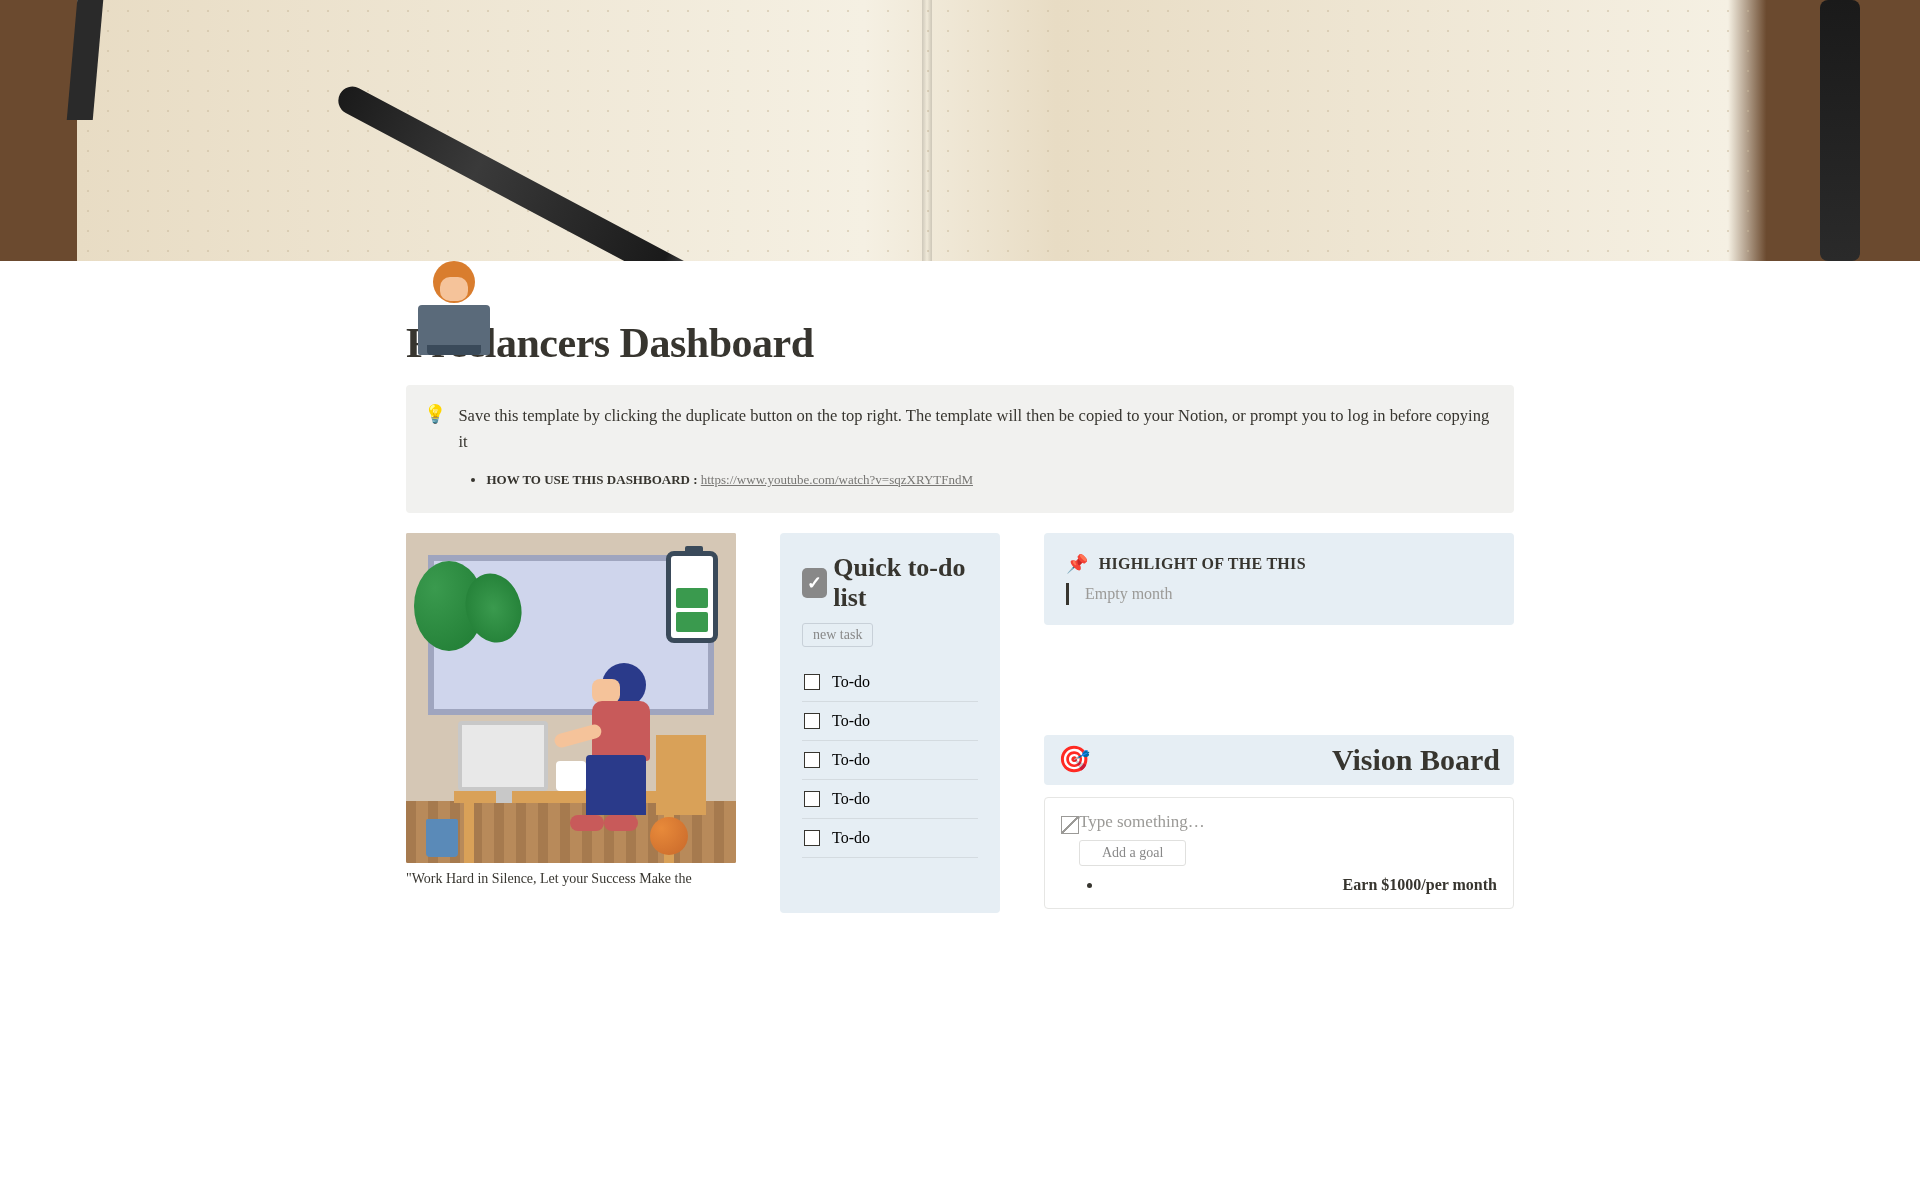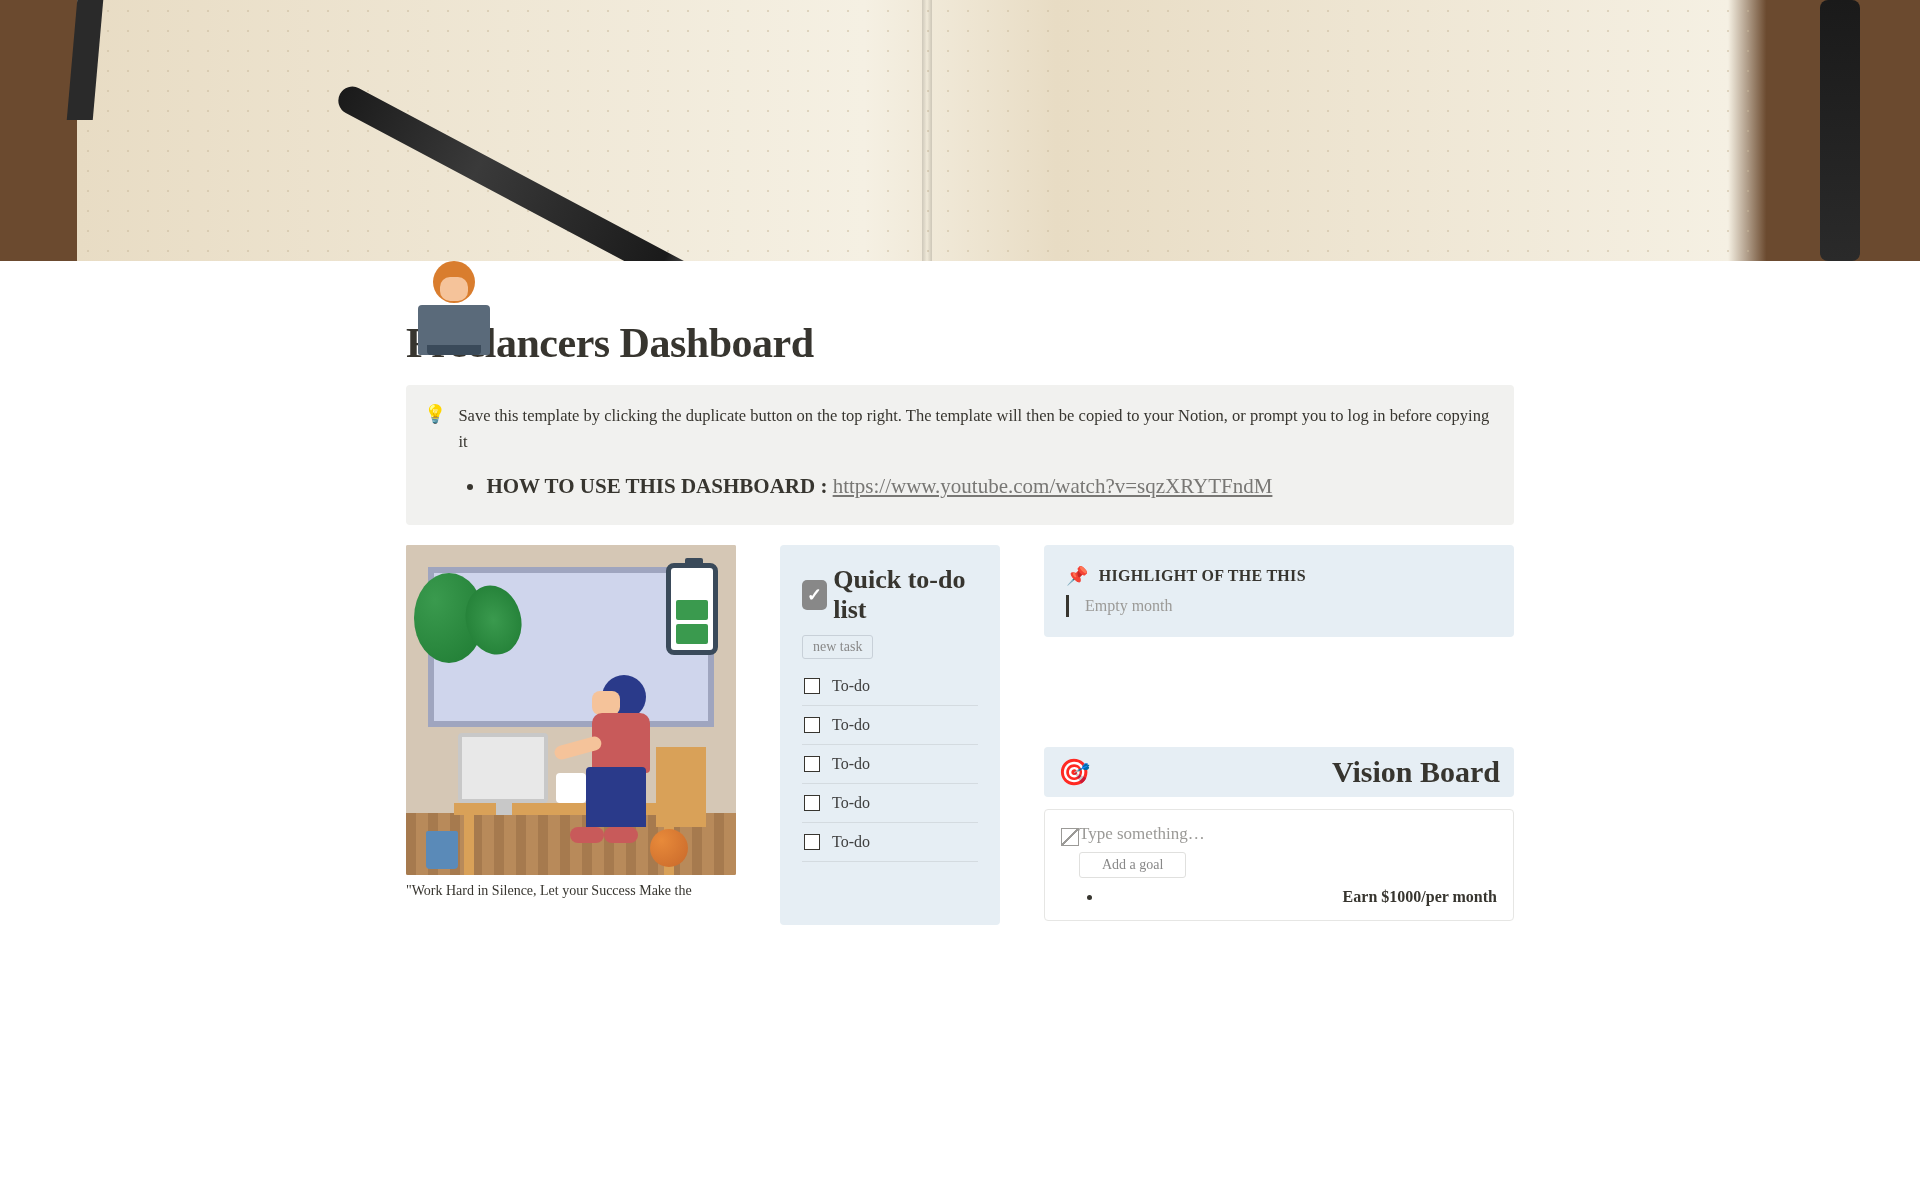"HOW TO USE THIS DASHBOARD" .callout-body li { font-size: 21px -> 13px }
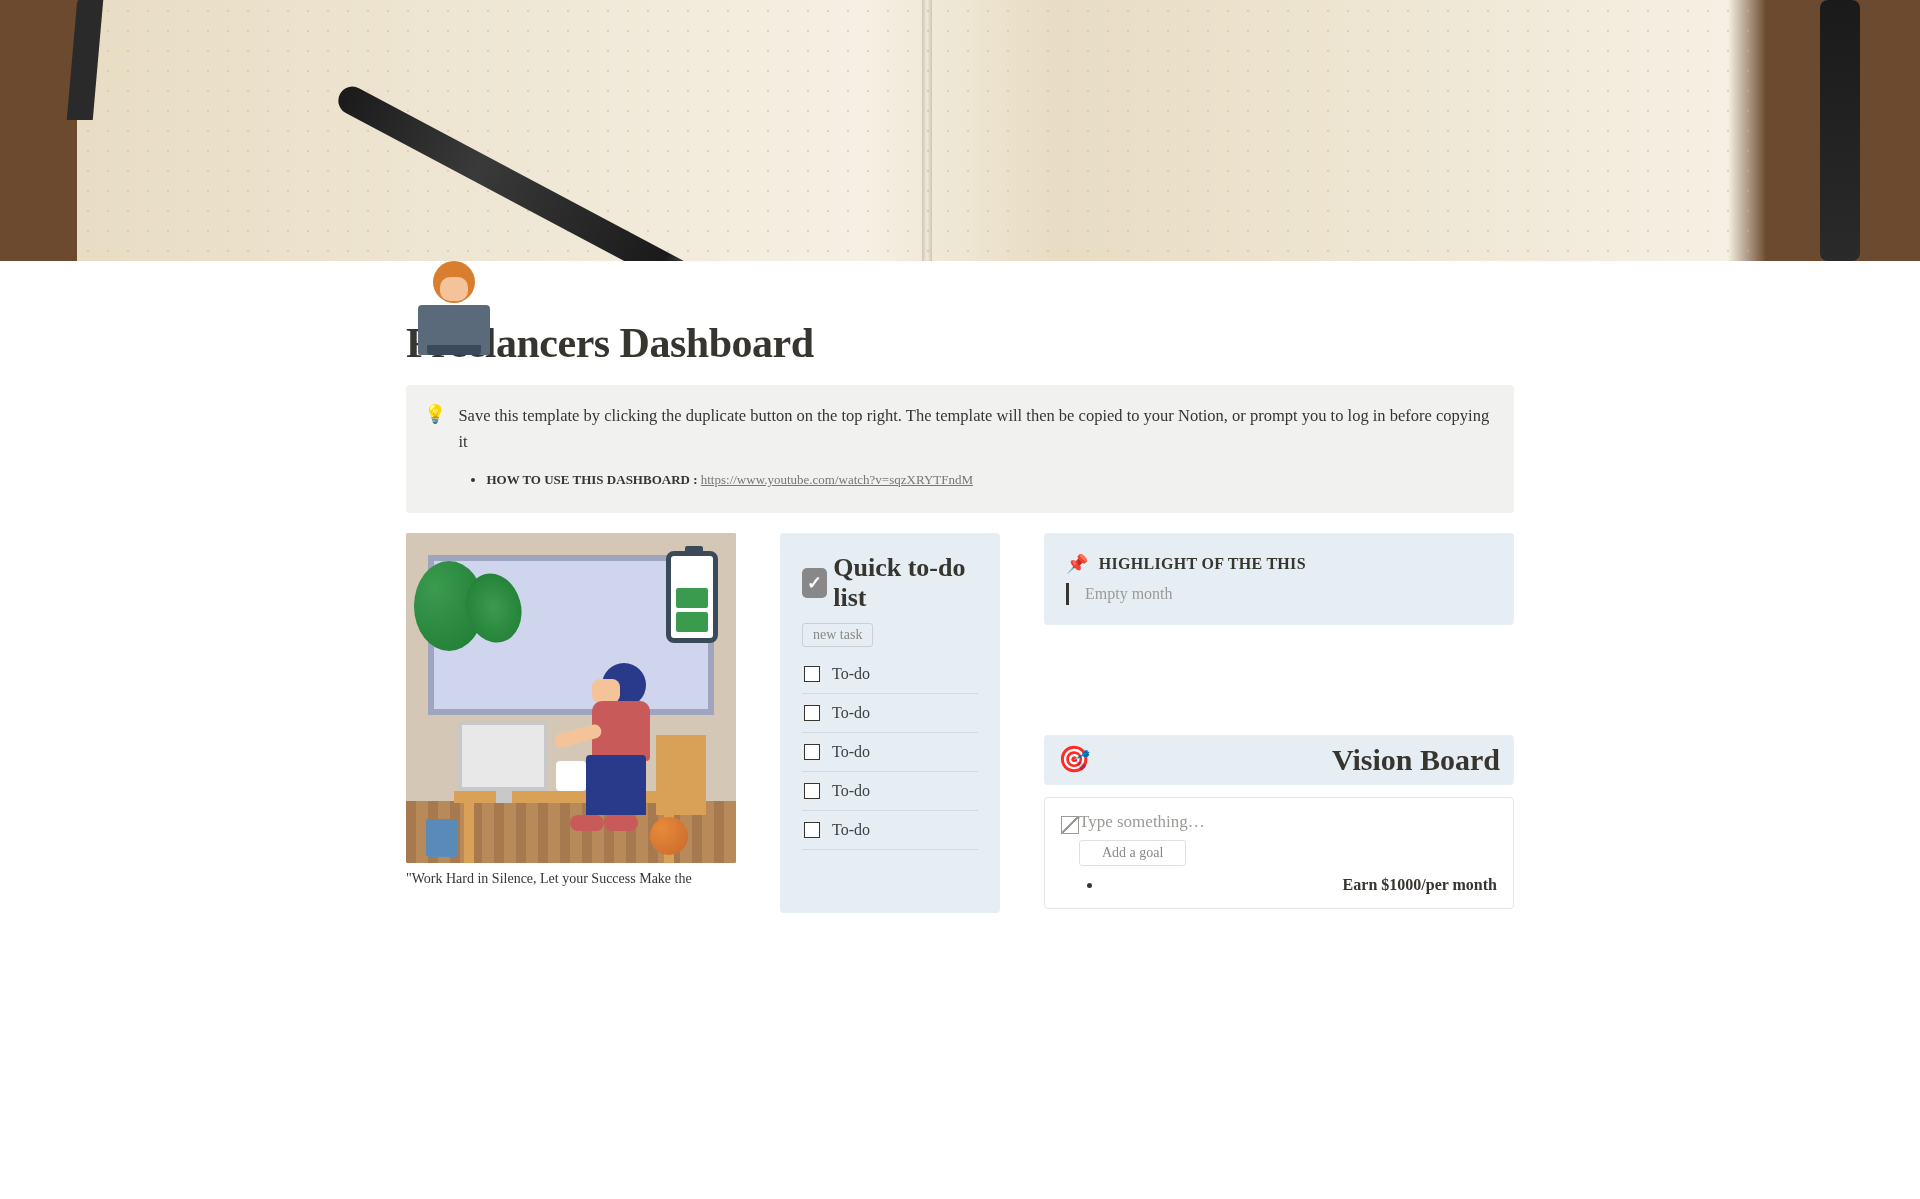"new task" .new-task { margin-bottom: 8px -> 16px }
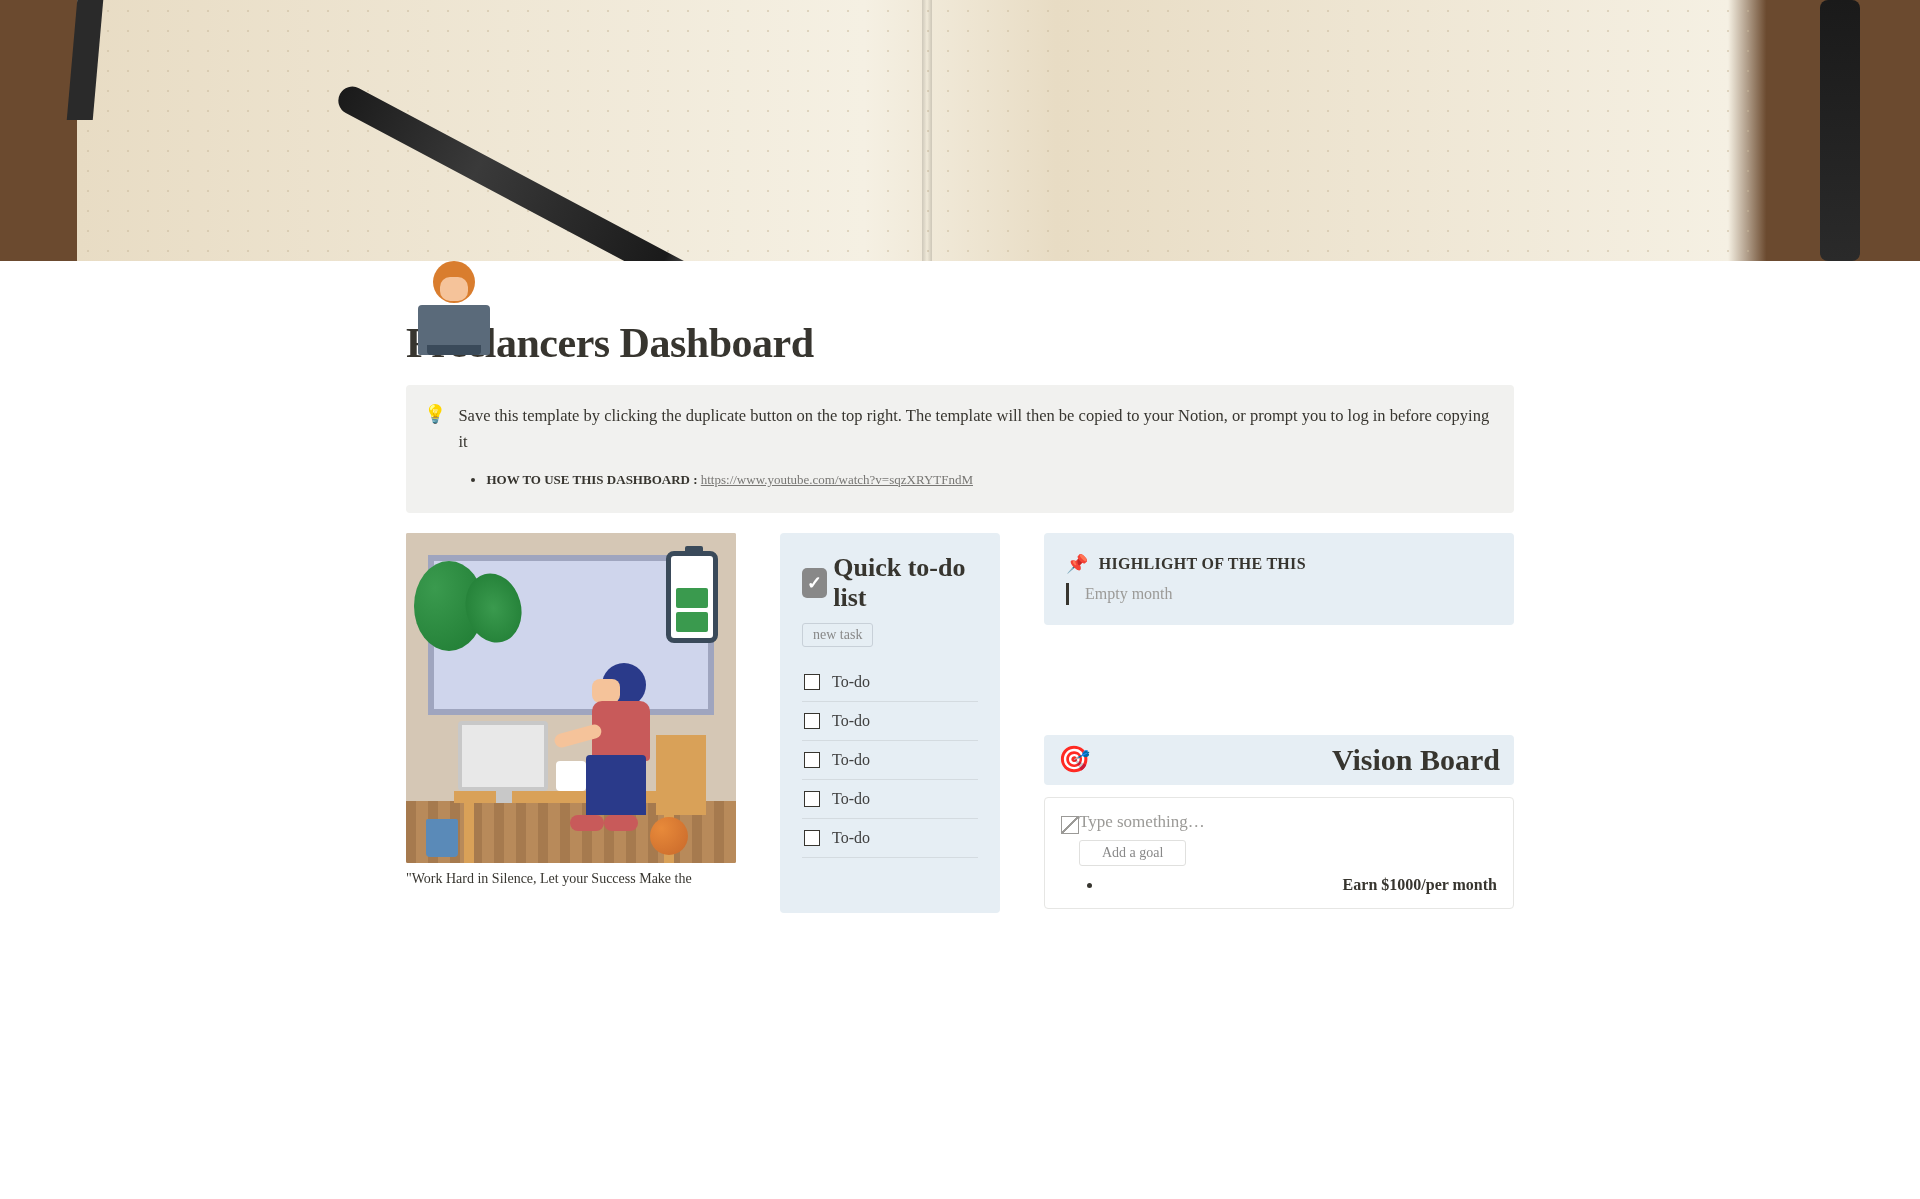"To-do" .todo-row span { color: #404040 -> #000000 }
